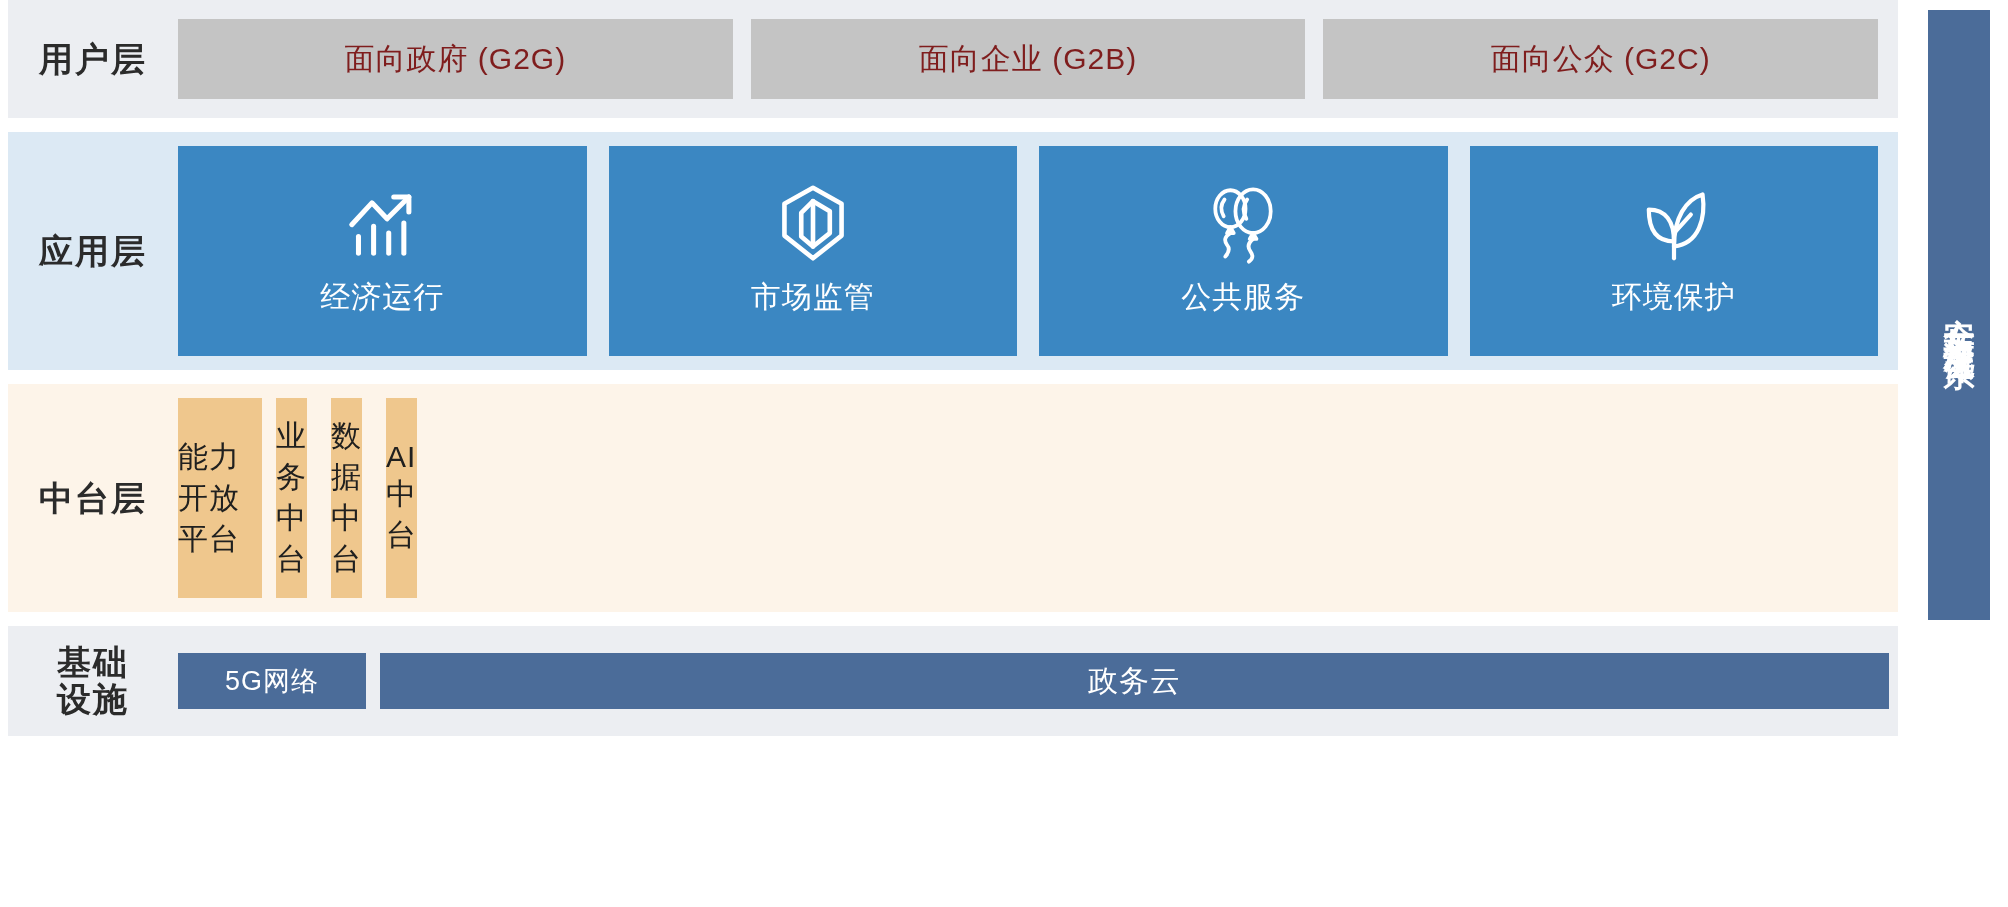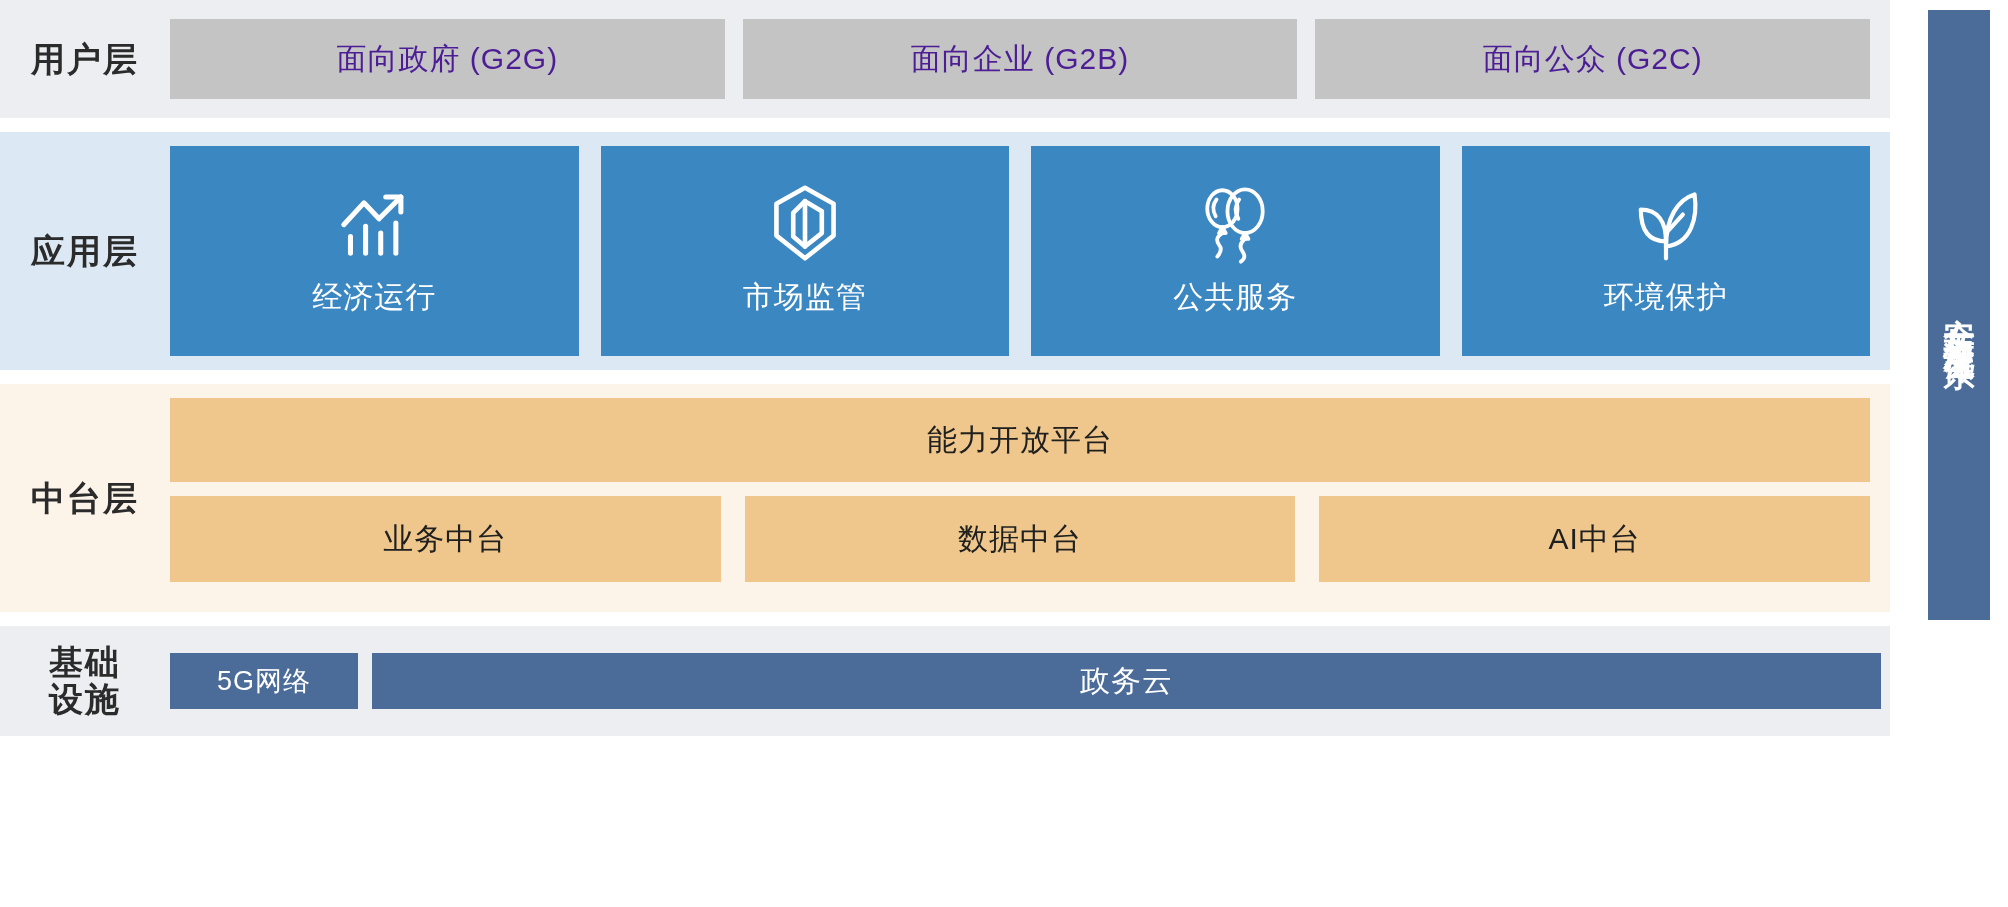"用户层" .stack { left: 0px -> 8px }
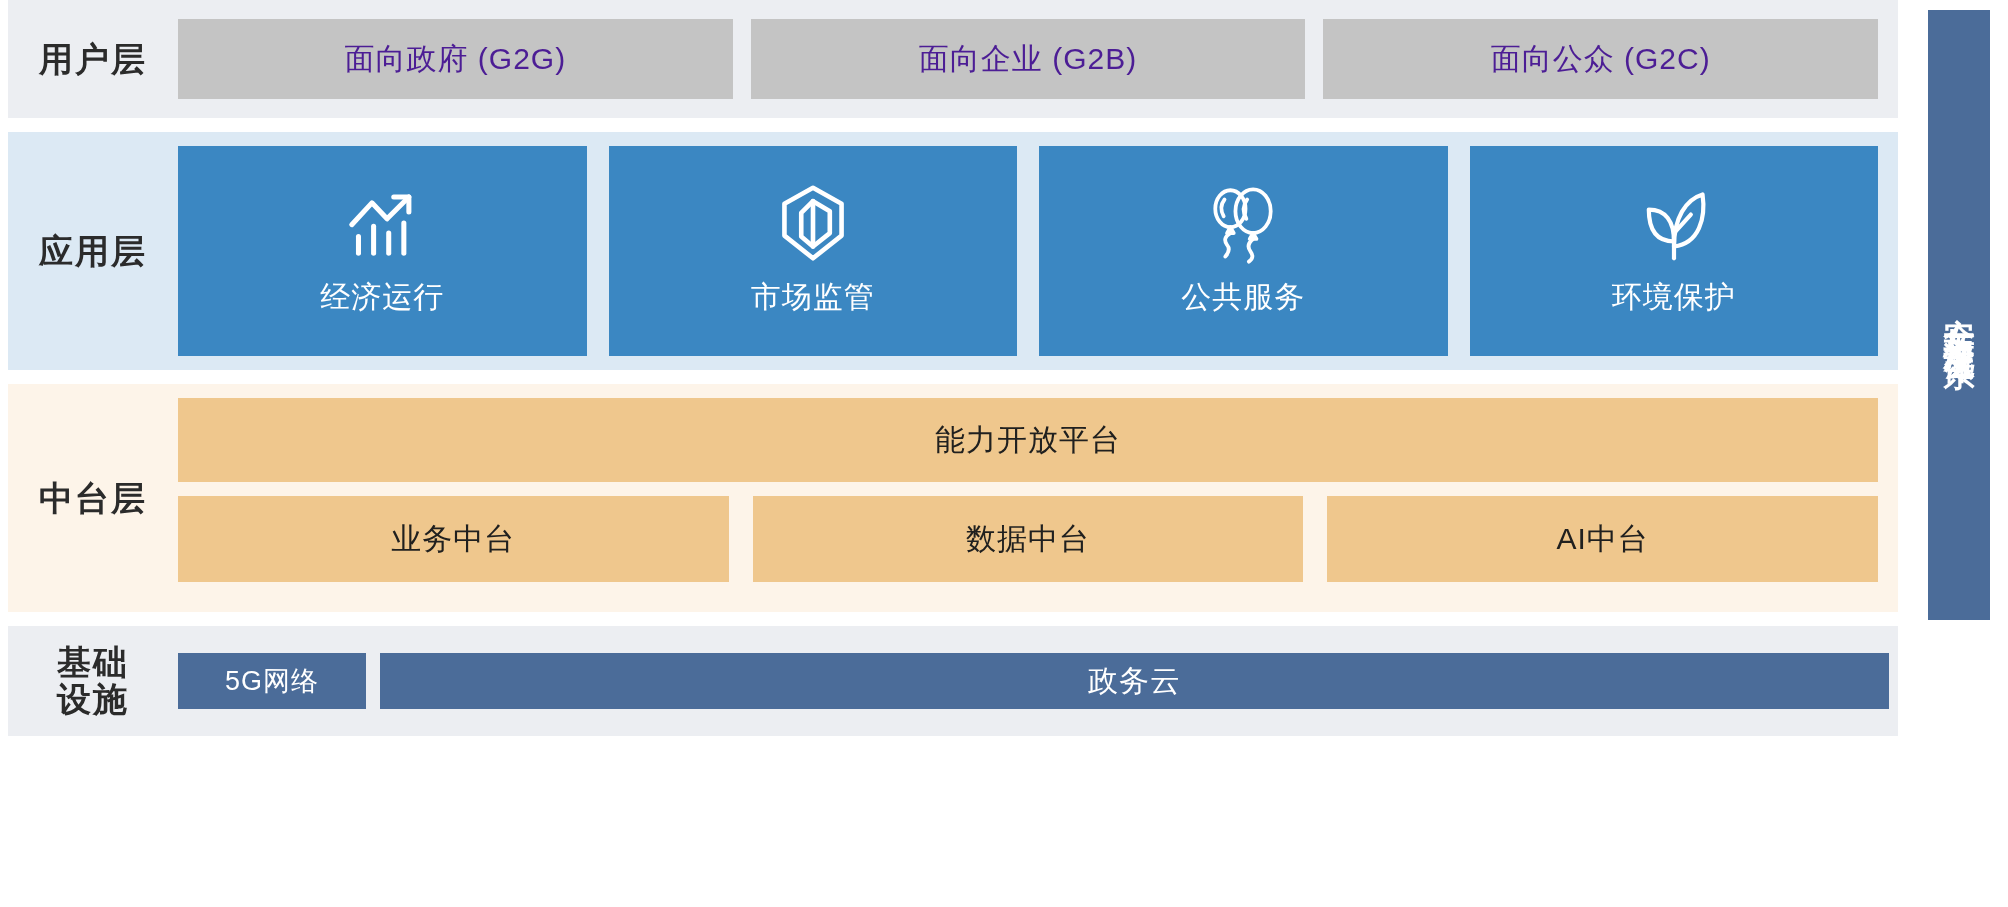"面向政府 (G2G)" .user-box { color: #4c1d95 -> #7f1d1d }
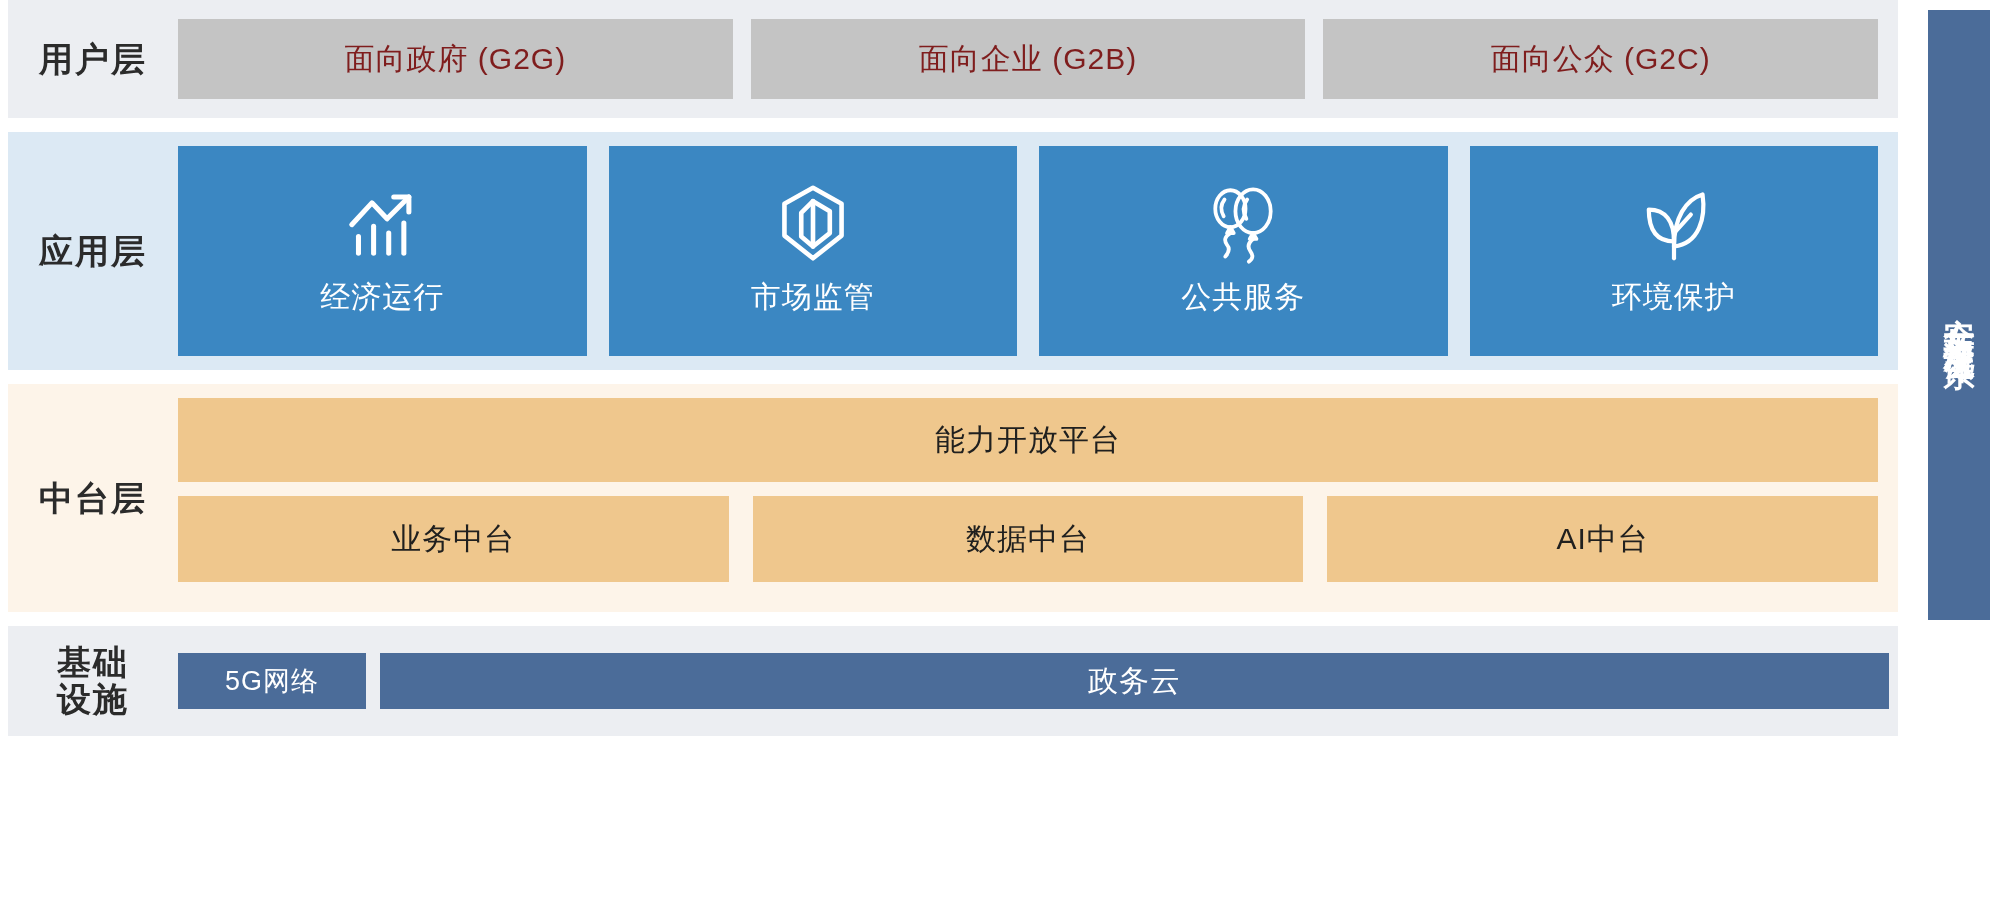"能力开放平台" .band-mid .band-body { flex-direction: column -> row }
